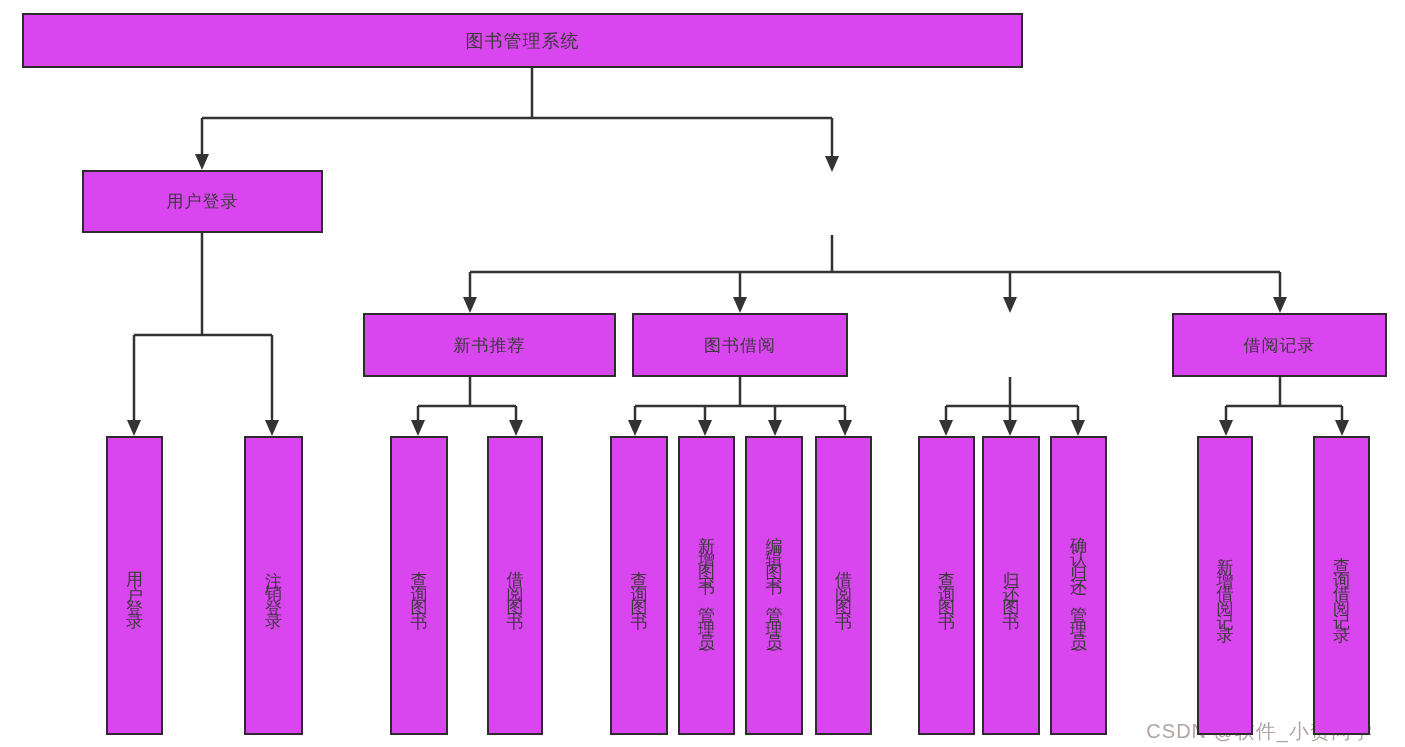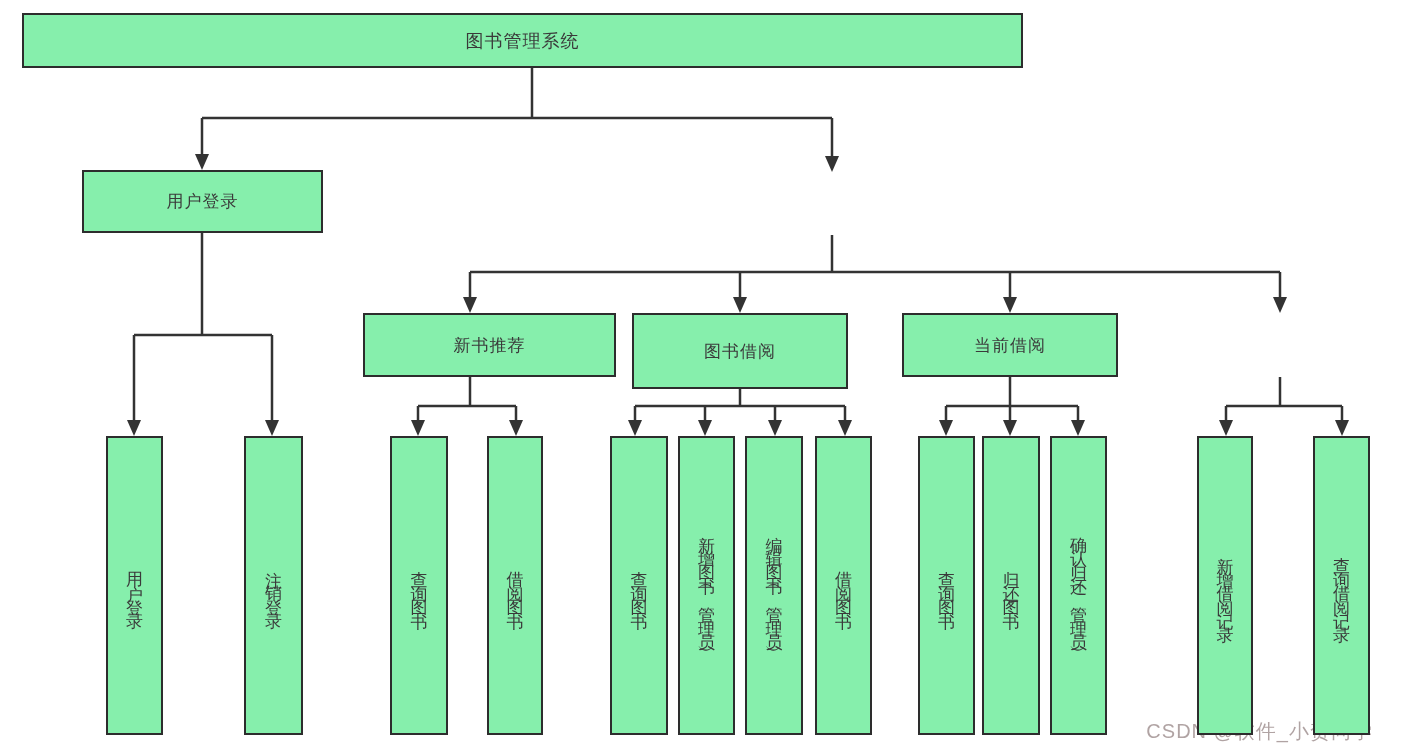"图书管理系统" .node { background: #86efac -> #d946ef }
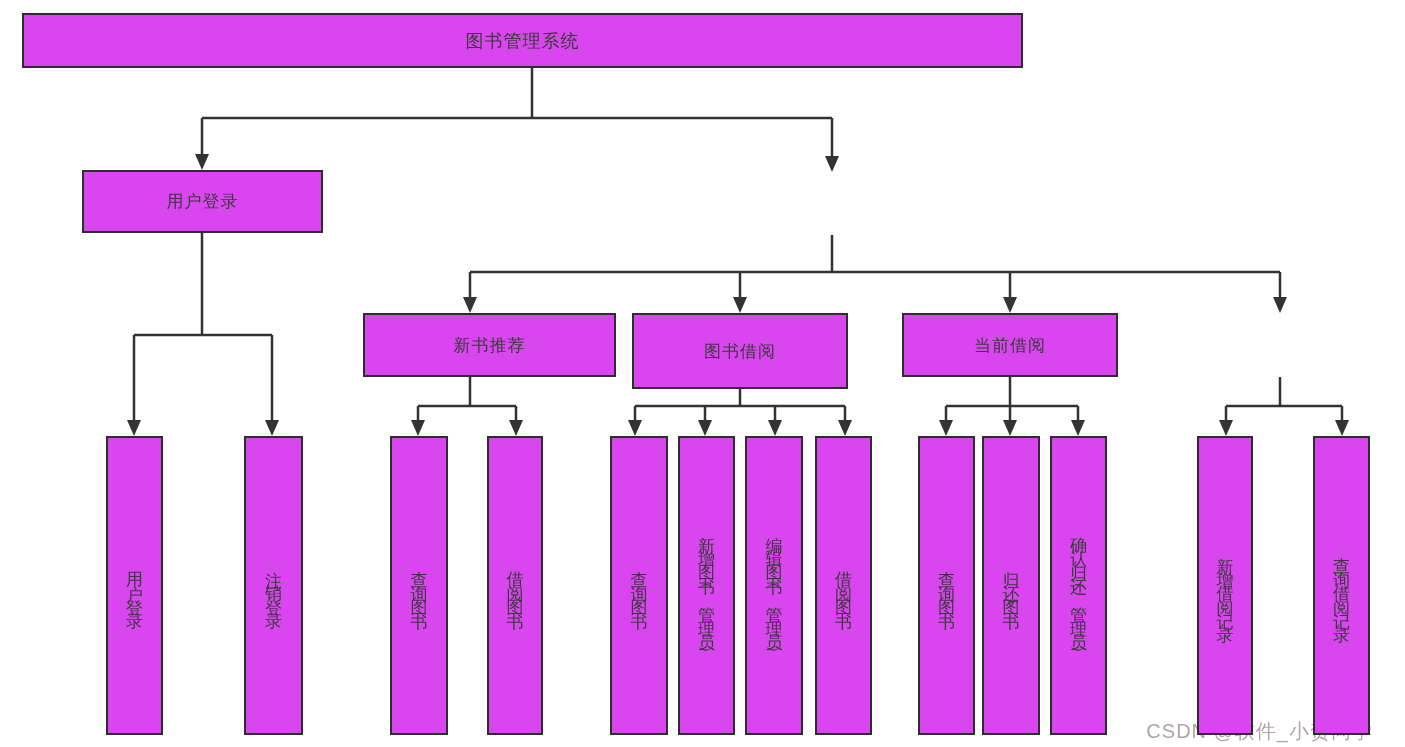"图书借阅" div.node { height: 76px -> 64px }
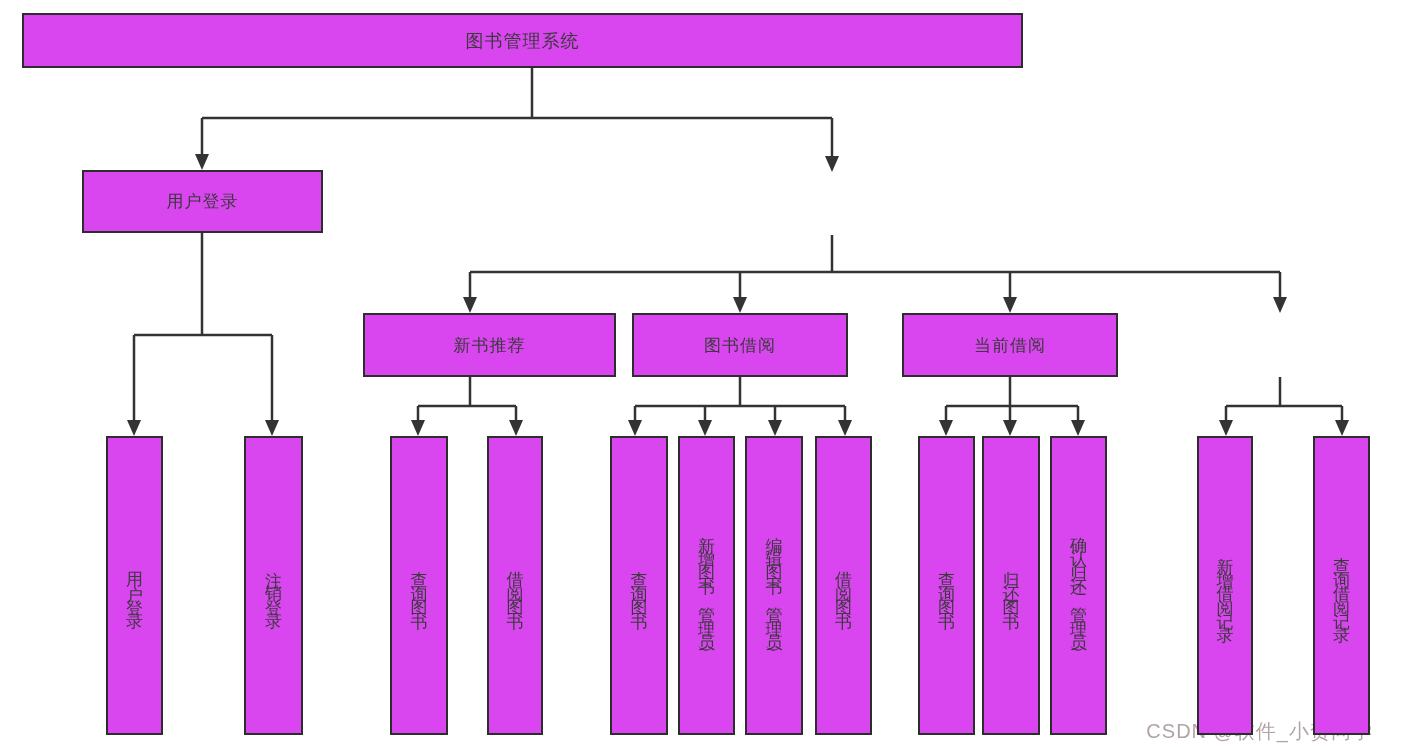"当前借阅" div.node { html: <div>当前借阅</div> -> none }
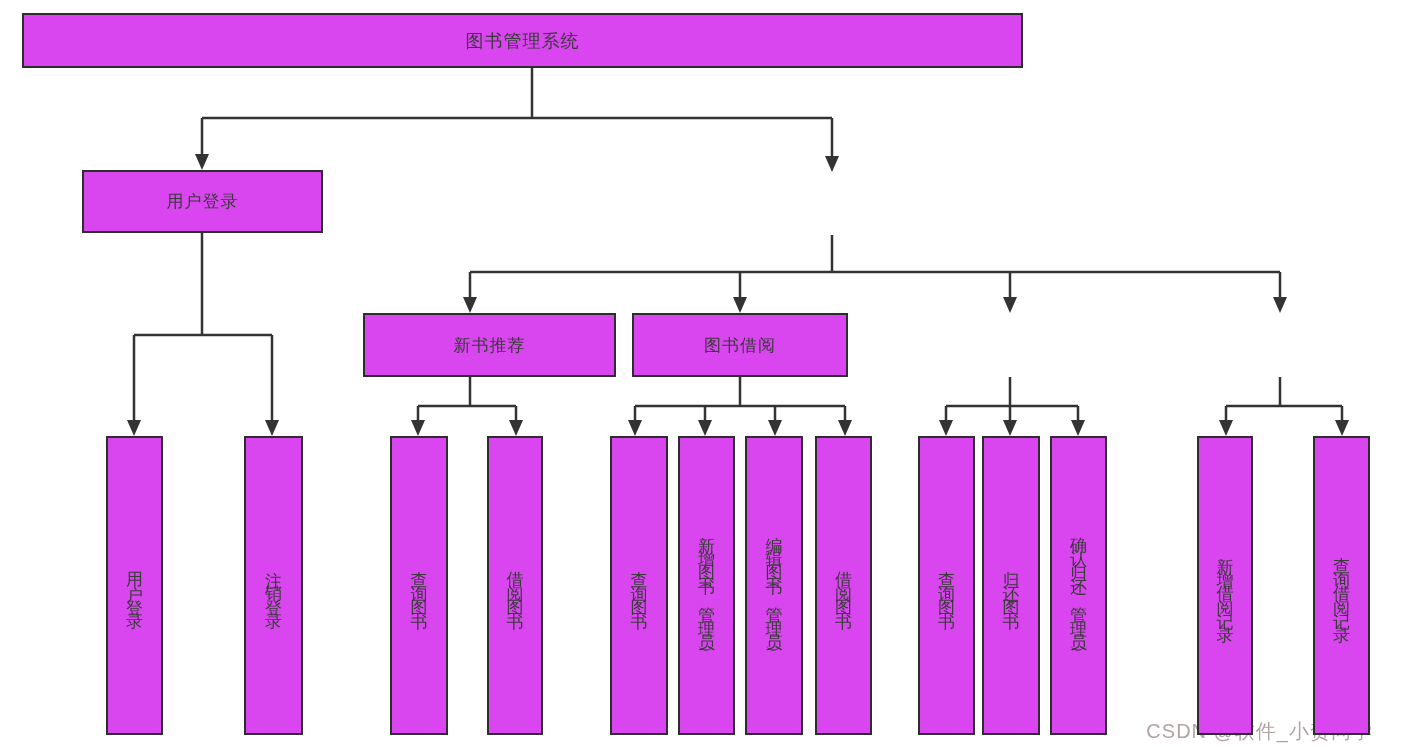"借阅记录" div.node { html: none -> <div>借阅记录</div> }
